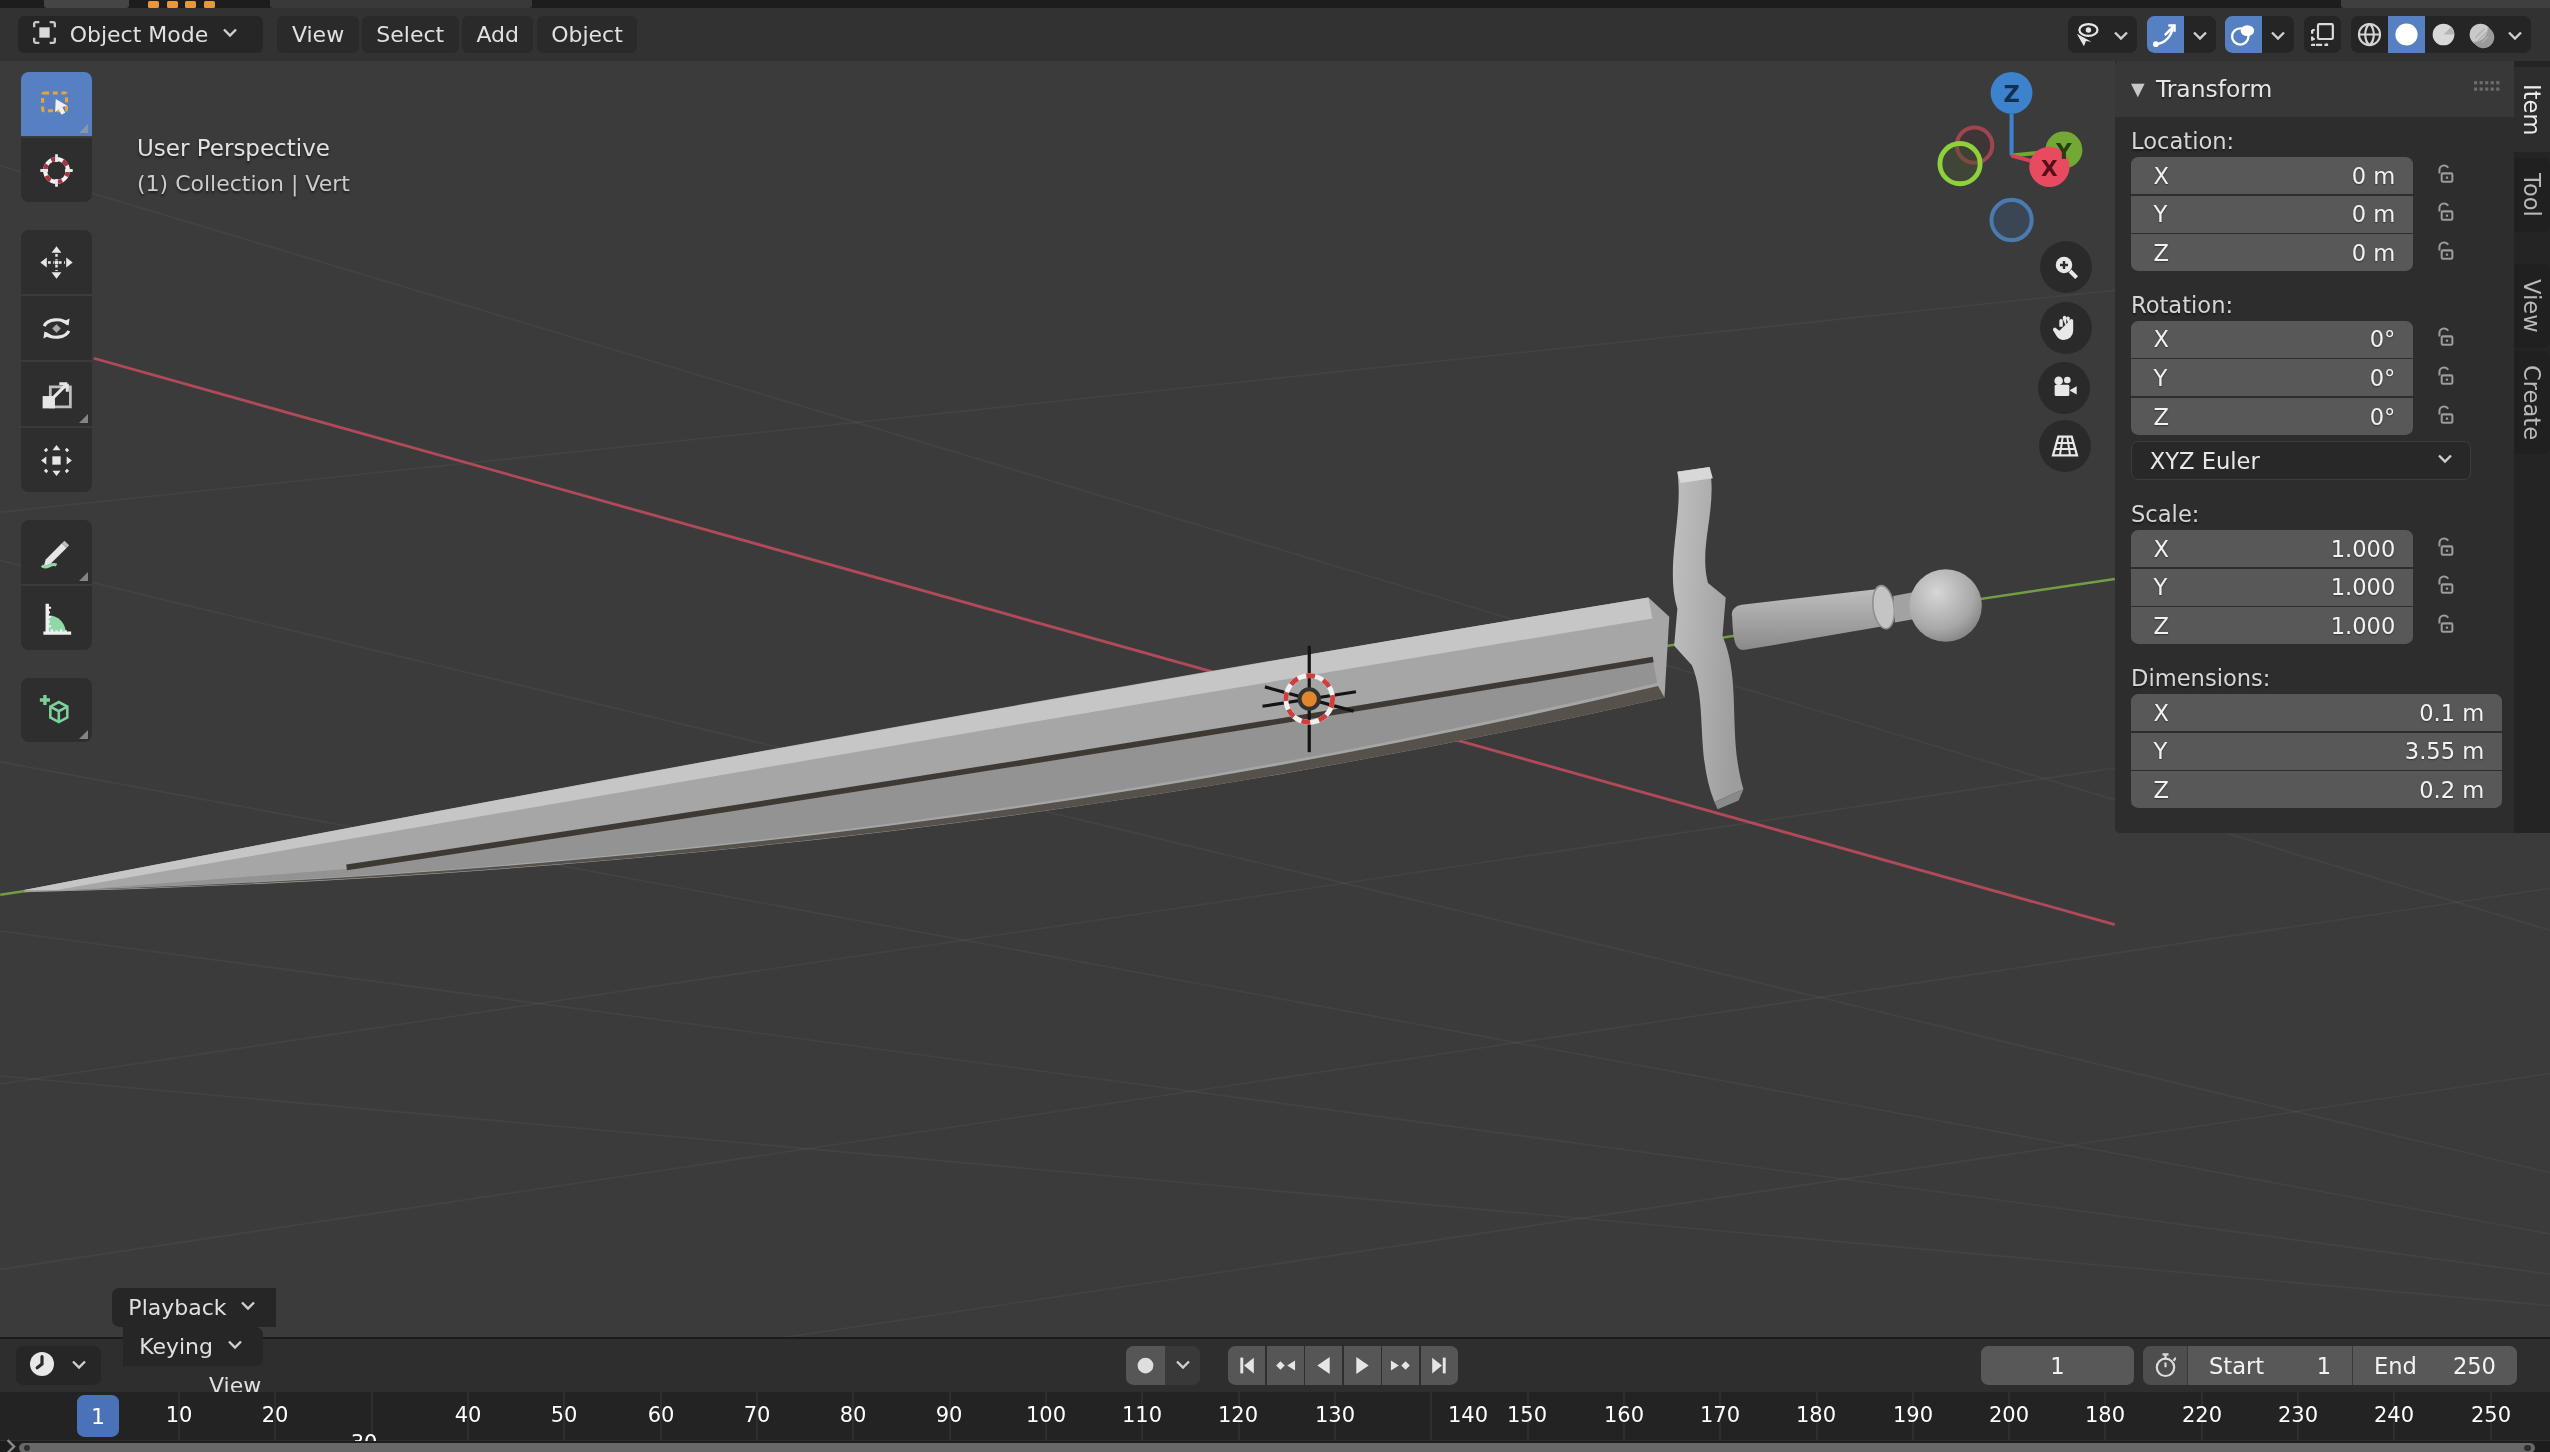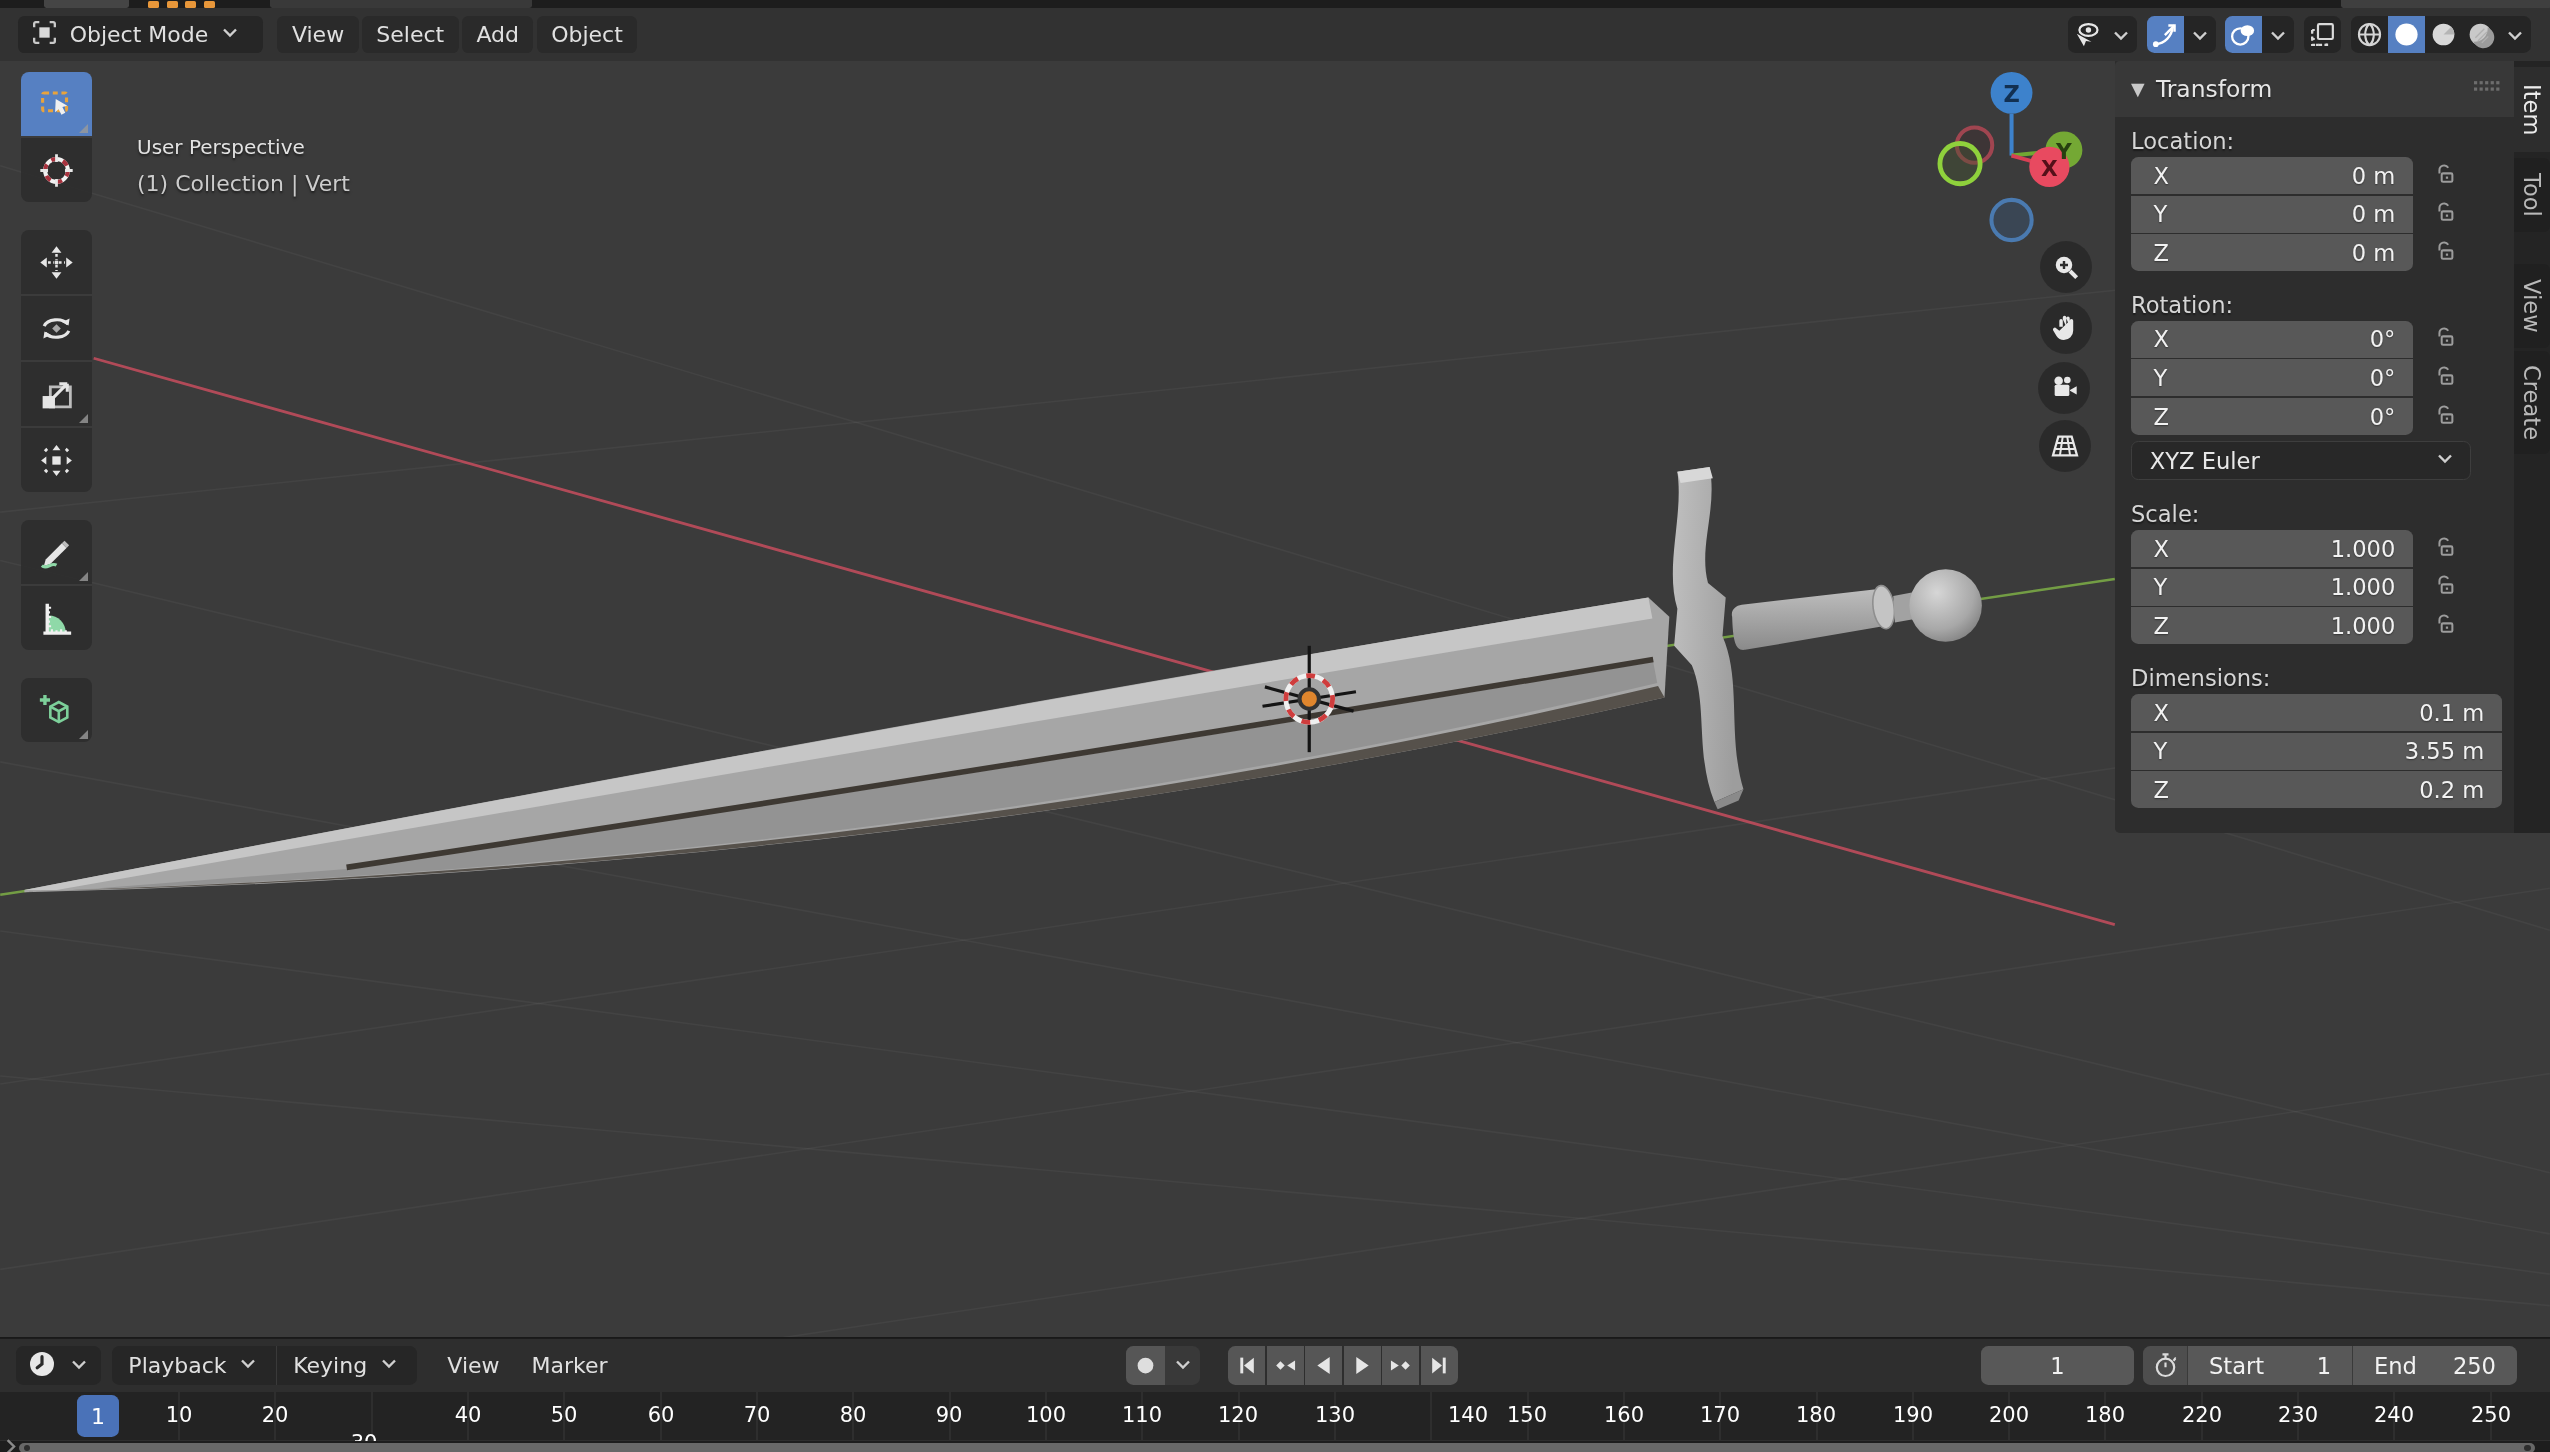"User Perspective" #vp-label1 { font-size: 20px -> 23px }
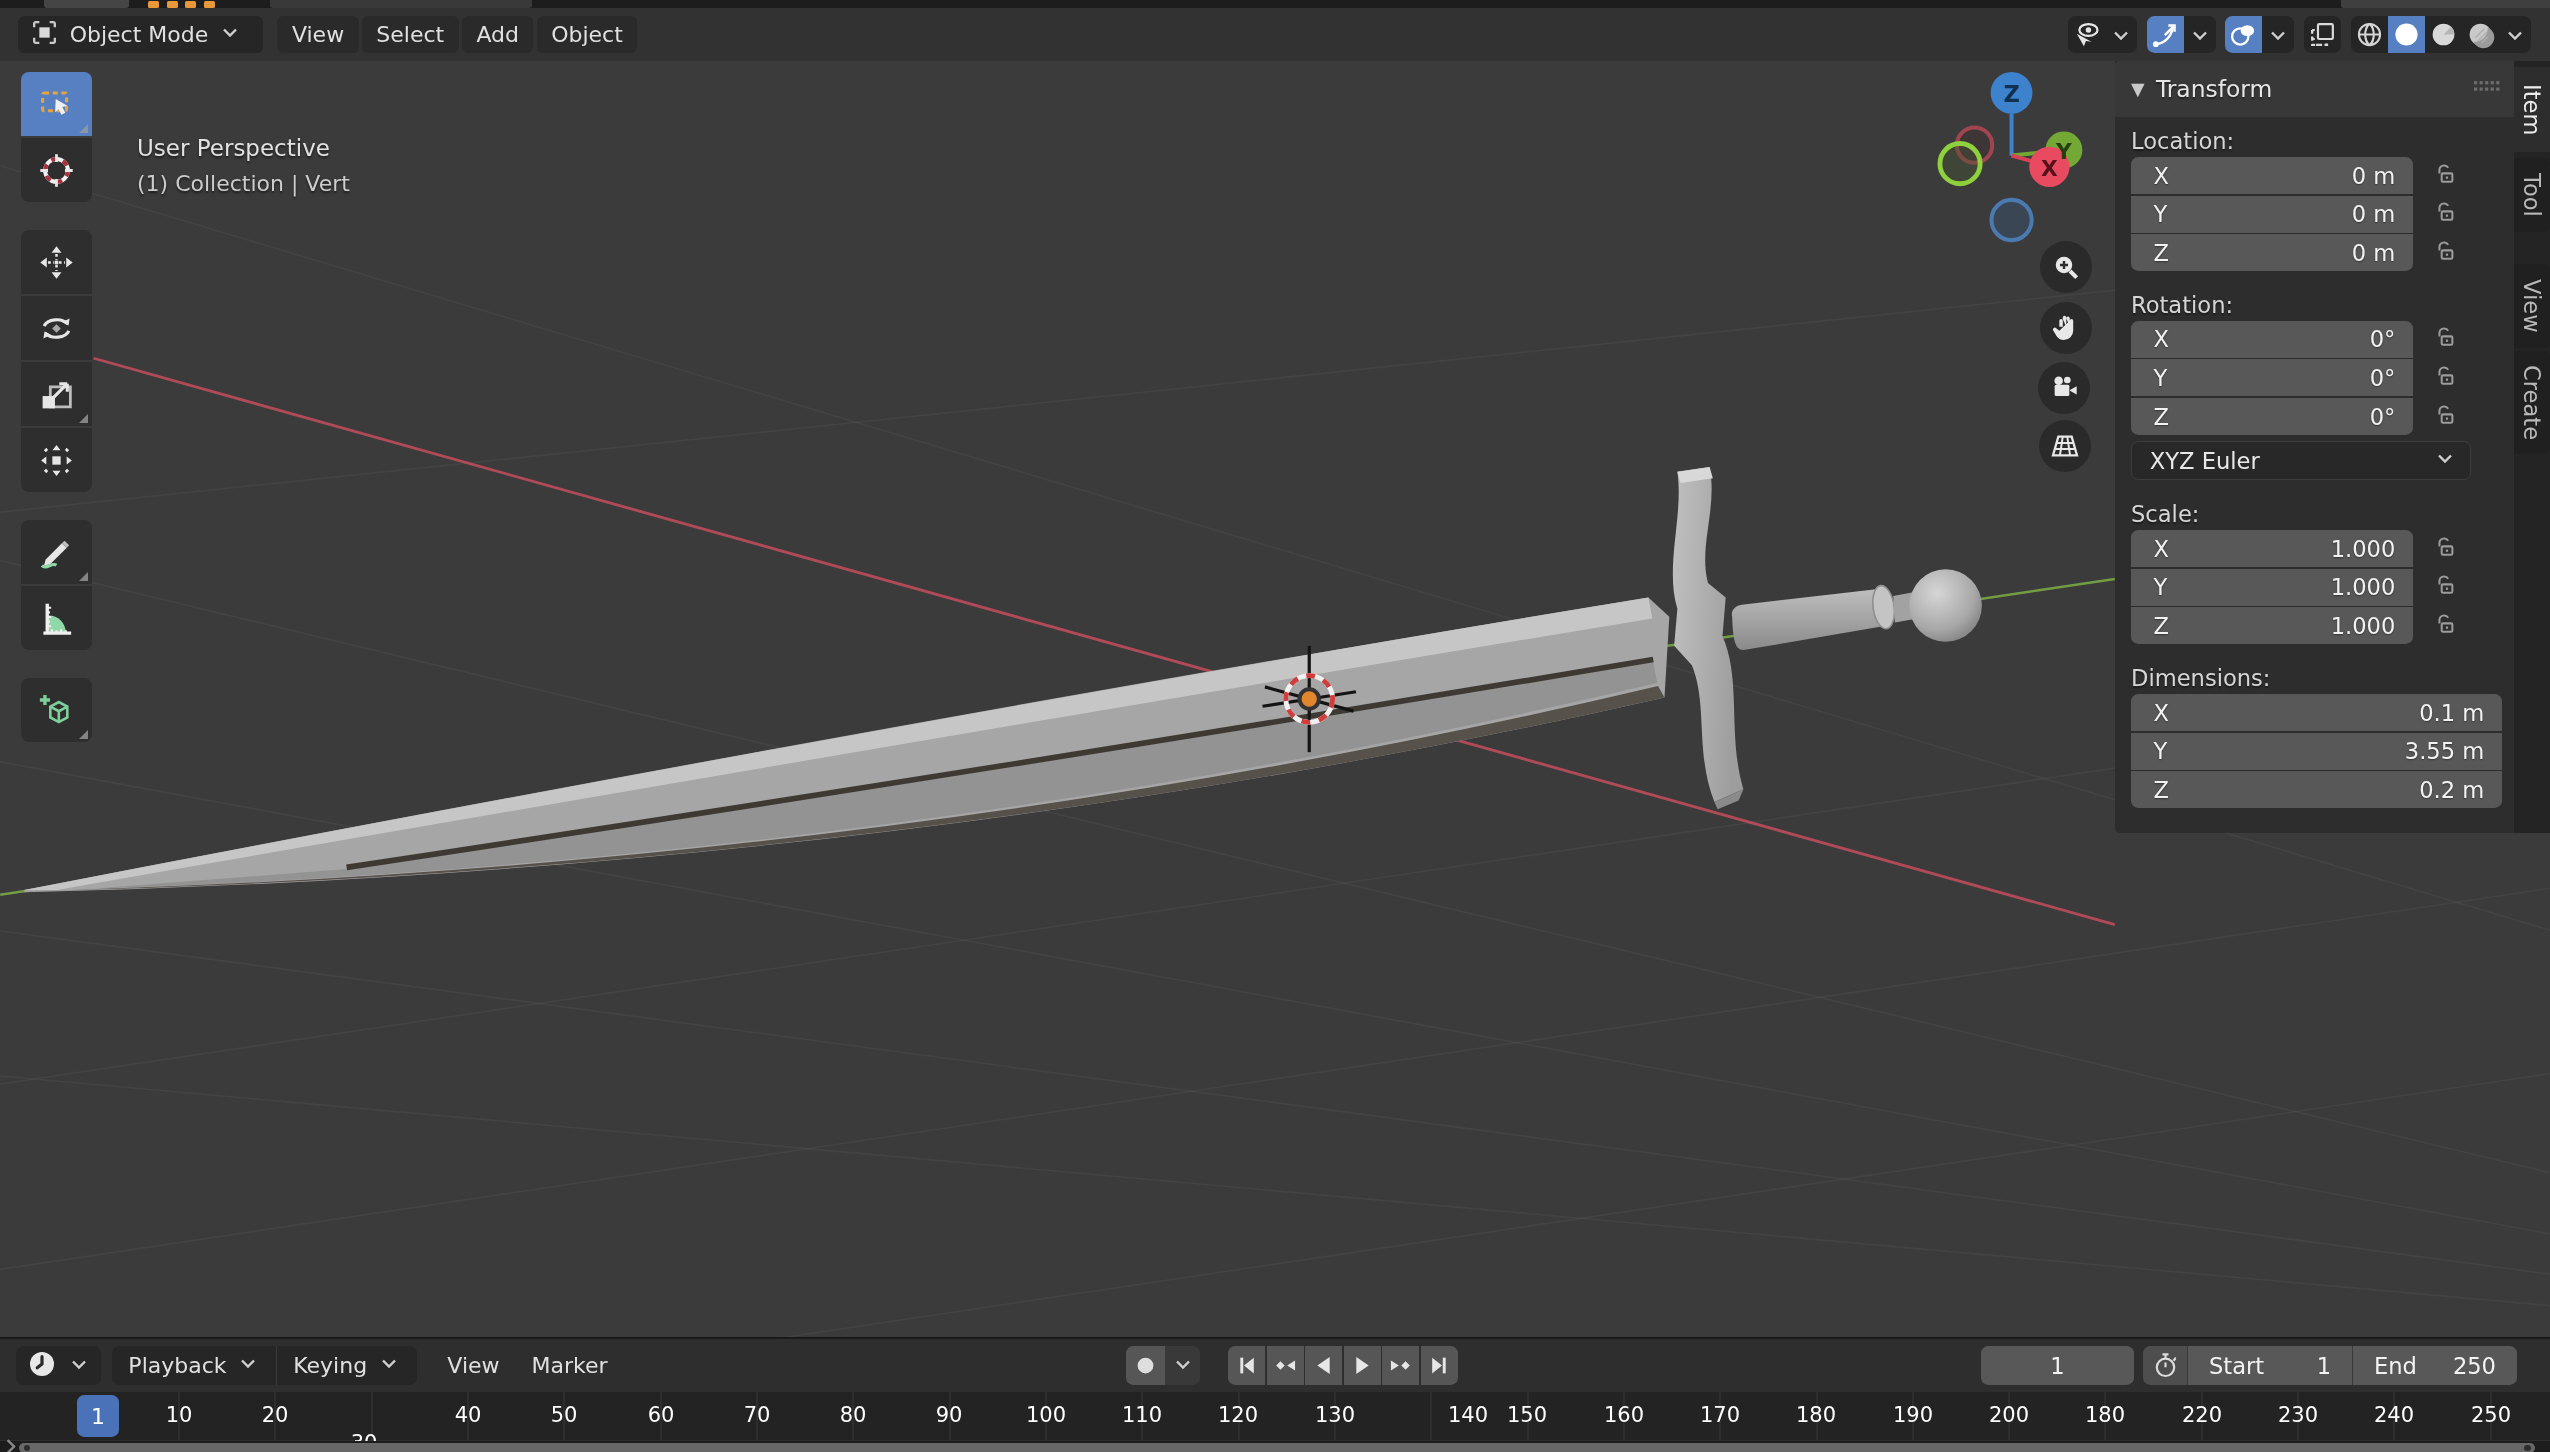"Playback" #tl-menus { align-items: flex-start -> flex-end; flex-direction: none -> column }
